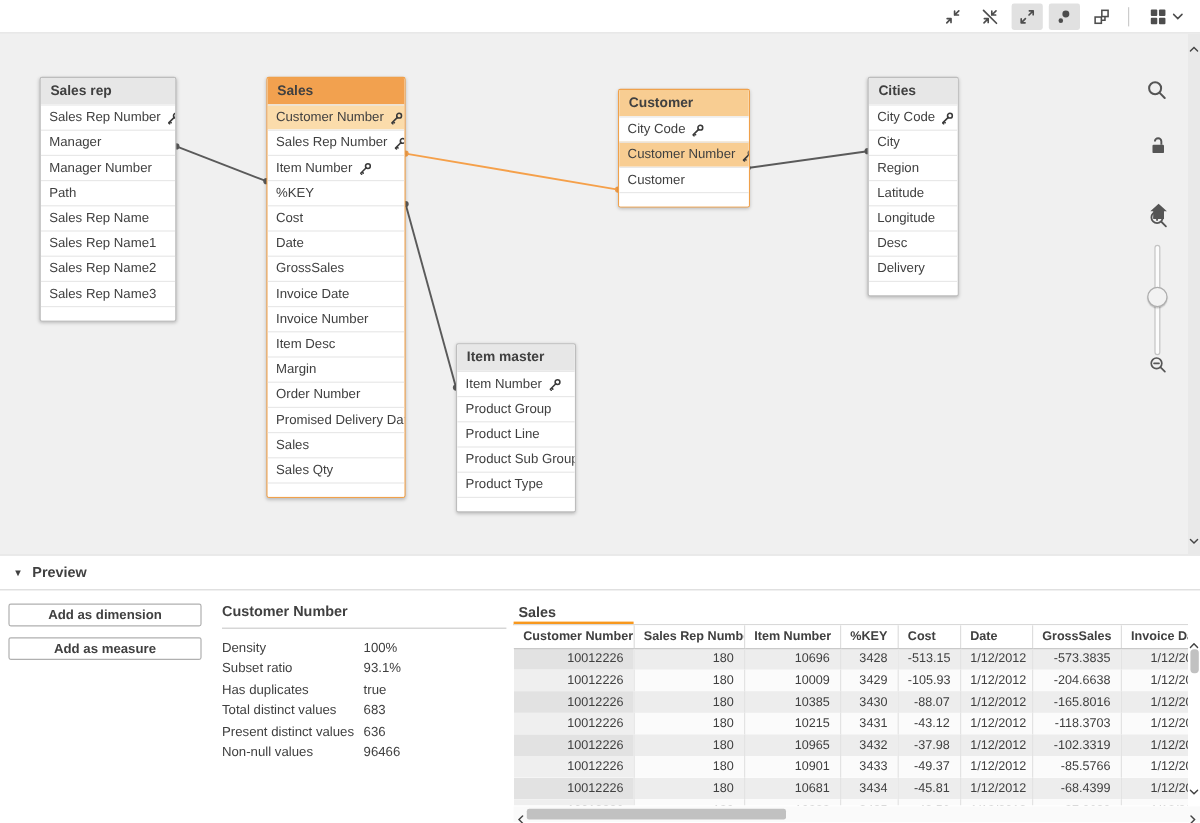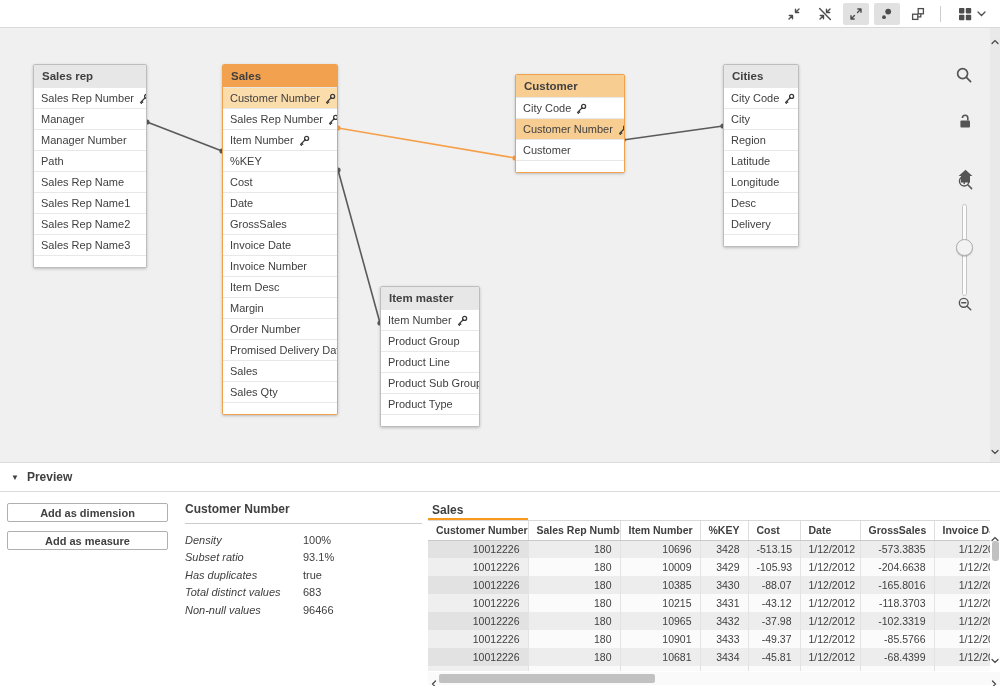"Density" .stat-label { font-style: italic -> none }
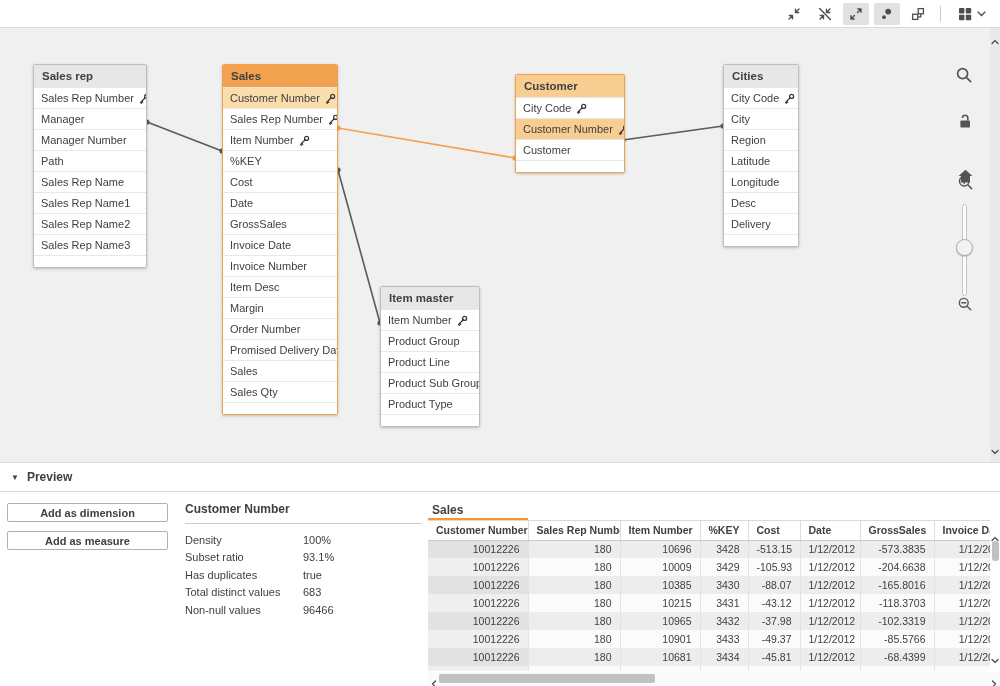"Present distinct values" div.stat-row { html: none -> <div> <span>Present distinct values</span> <span>636</span> </div> }
